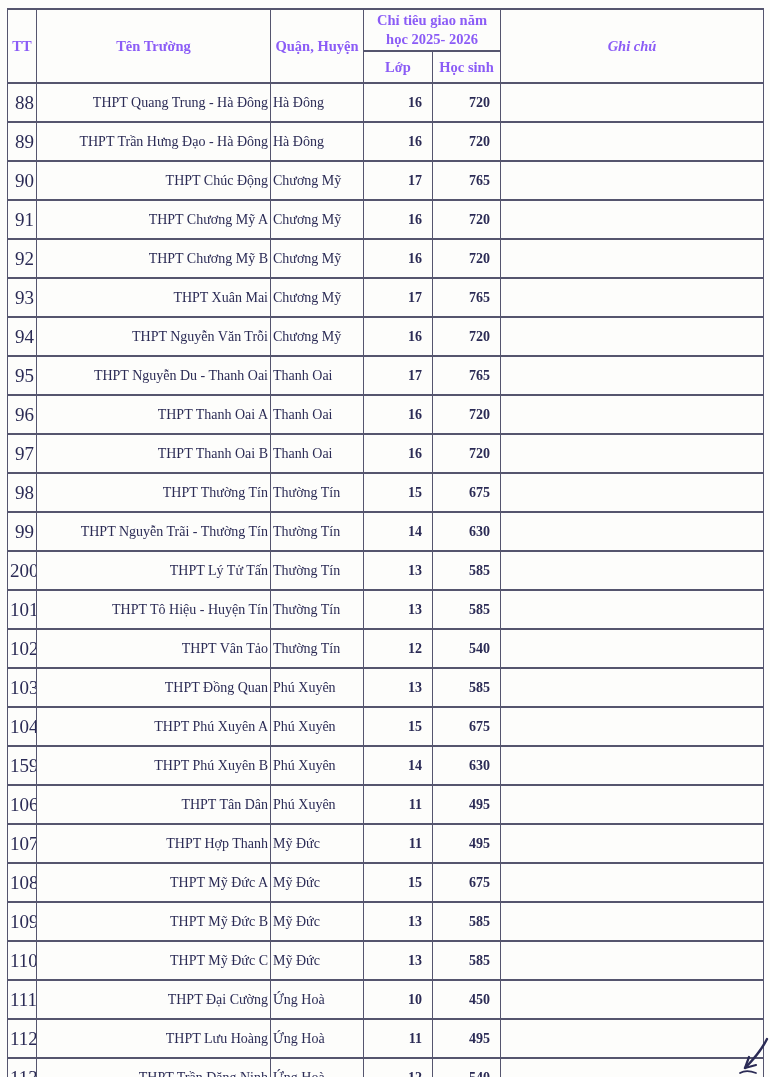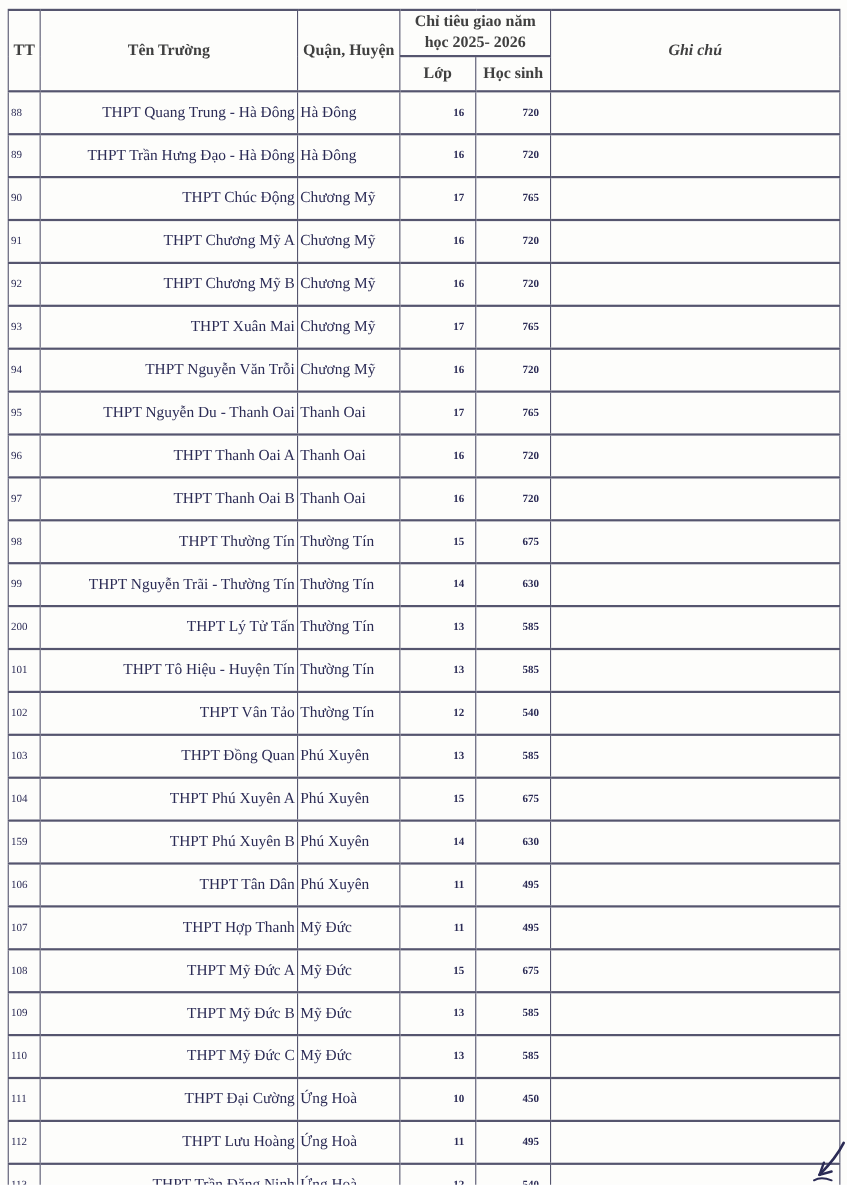"Chỉ tiêu giao năm học" .quota-table thead th { color: #404040 -> #8b5cf6 }
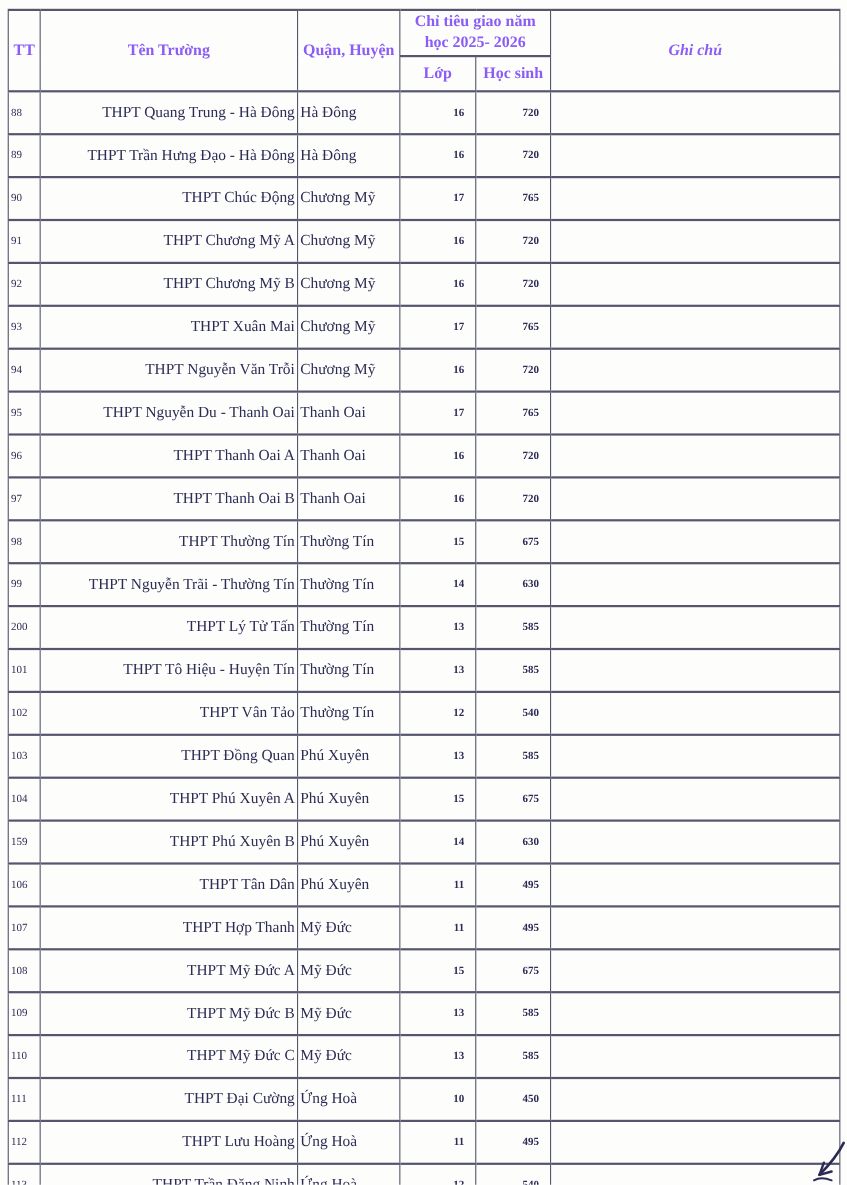"88" td.td-tt { font-size: 10px -> 19px; text-align: left -> right }
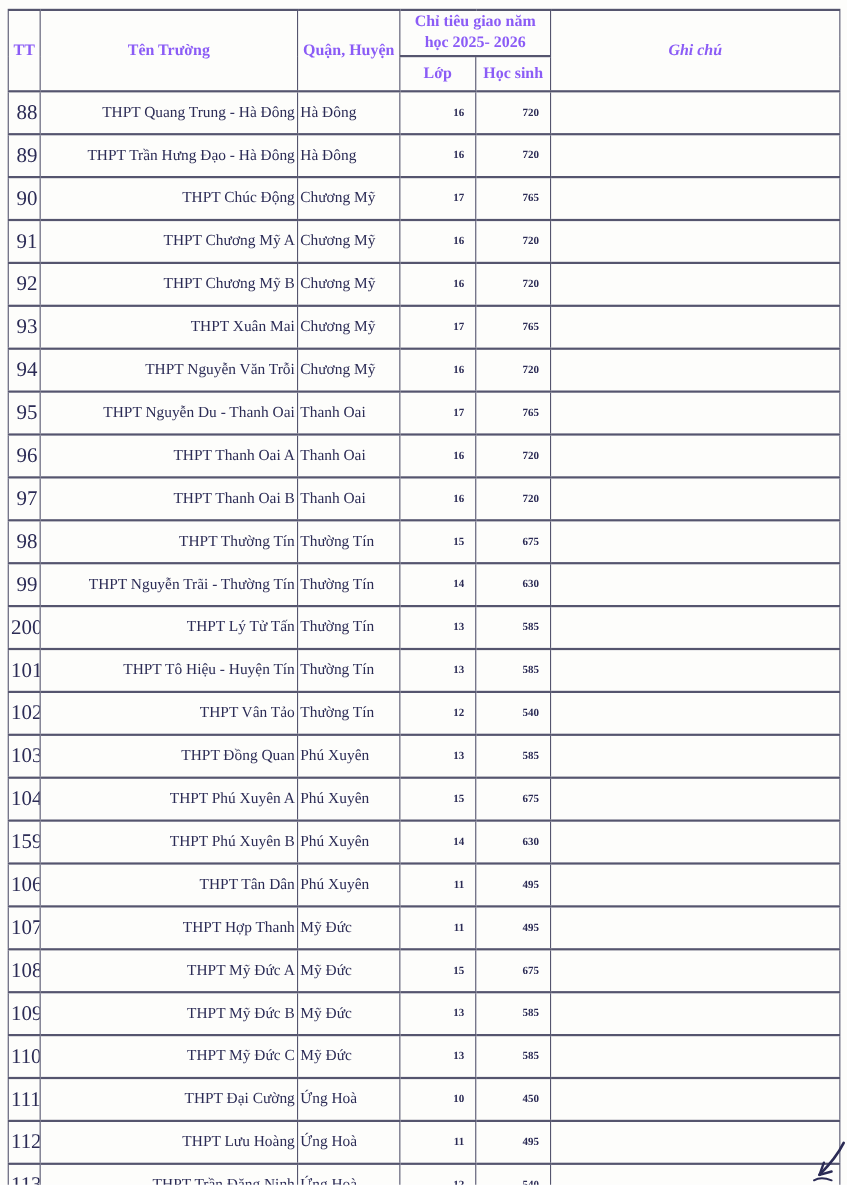"16" td.td-num { font-size: 10px -> 14px }
